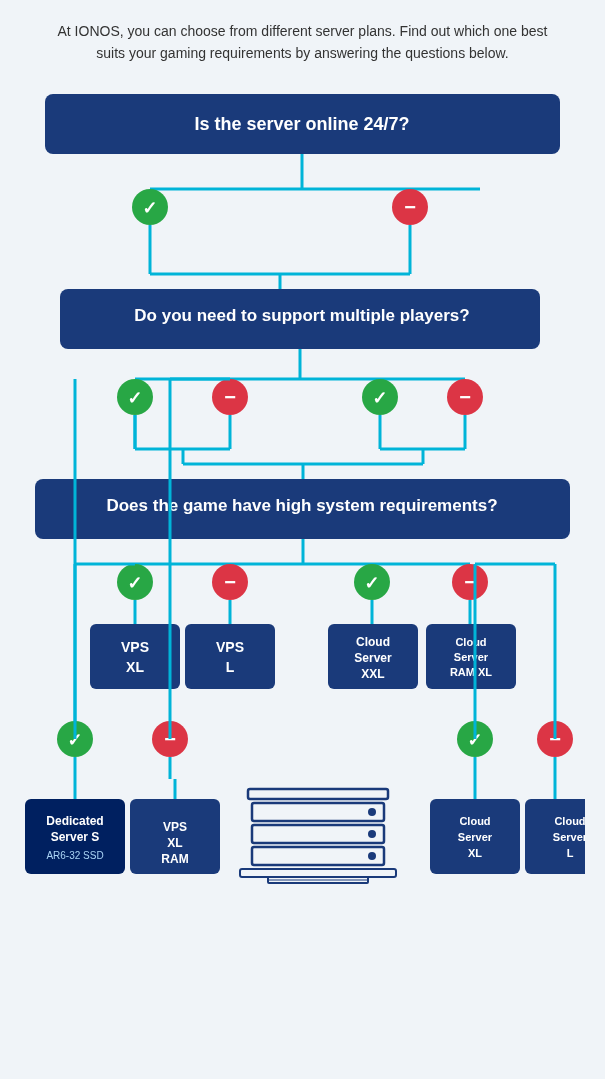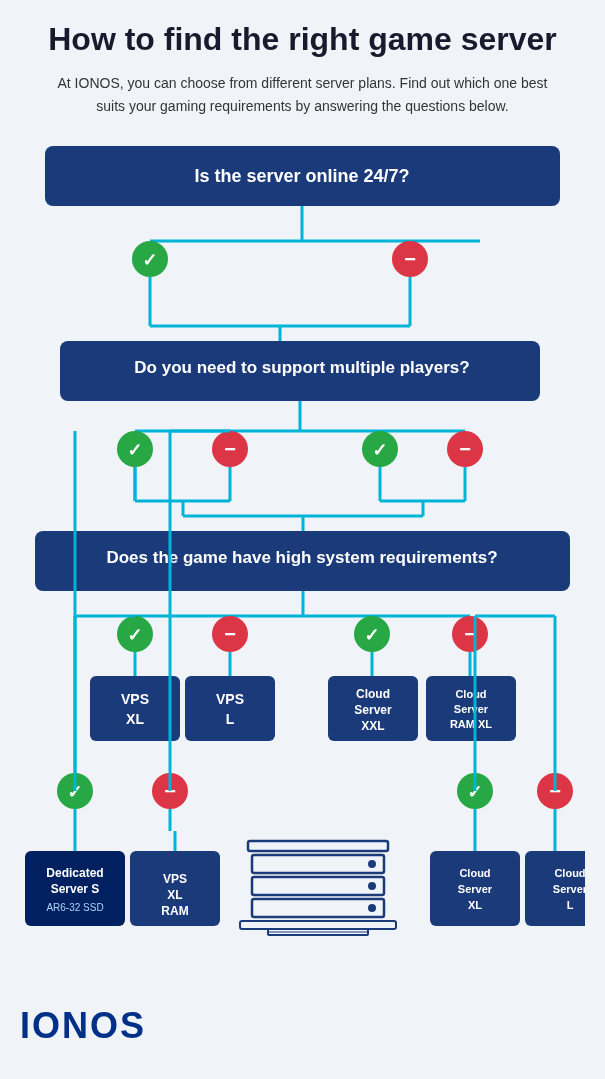"How to find the right" h1.main-title { html: <h1>How to find the right game server</h1> -> none }
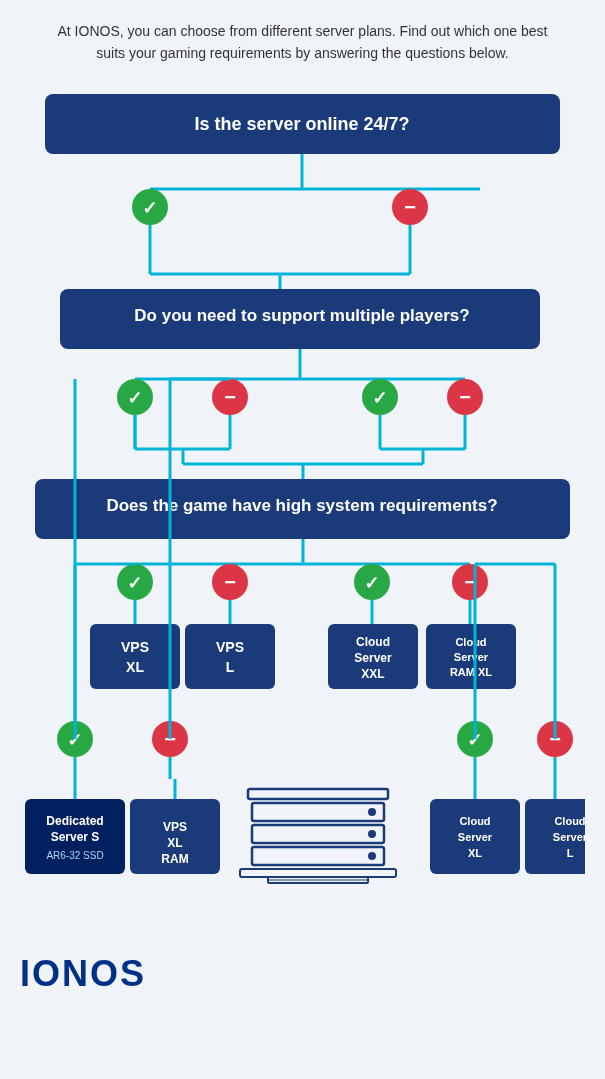"IONOS" div.logo-area { html: <div> <span>IONOS</span> </div> -> none }
